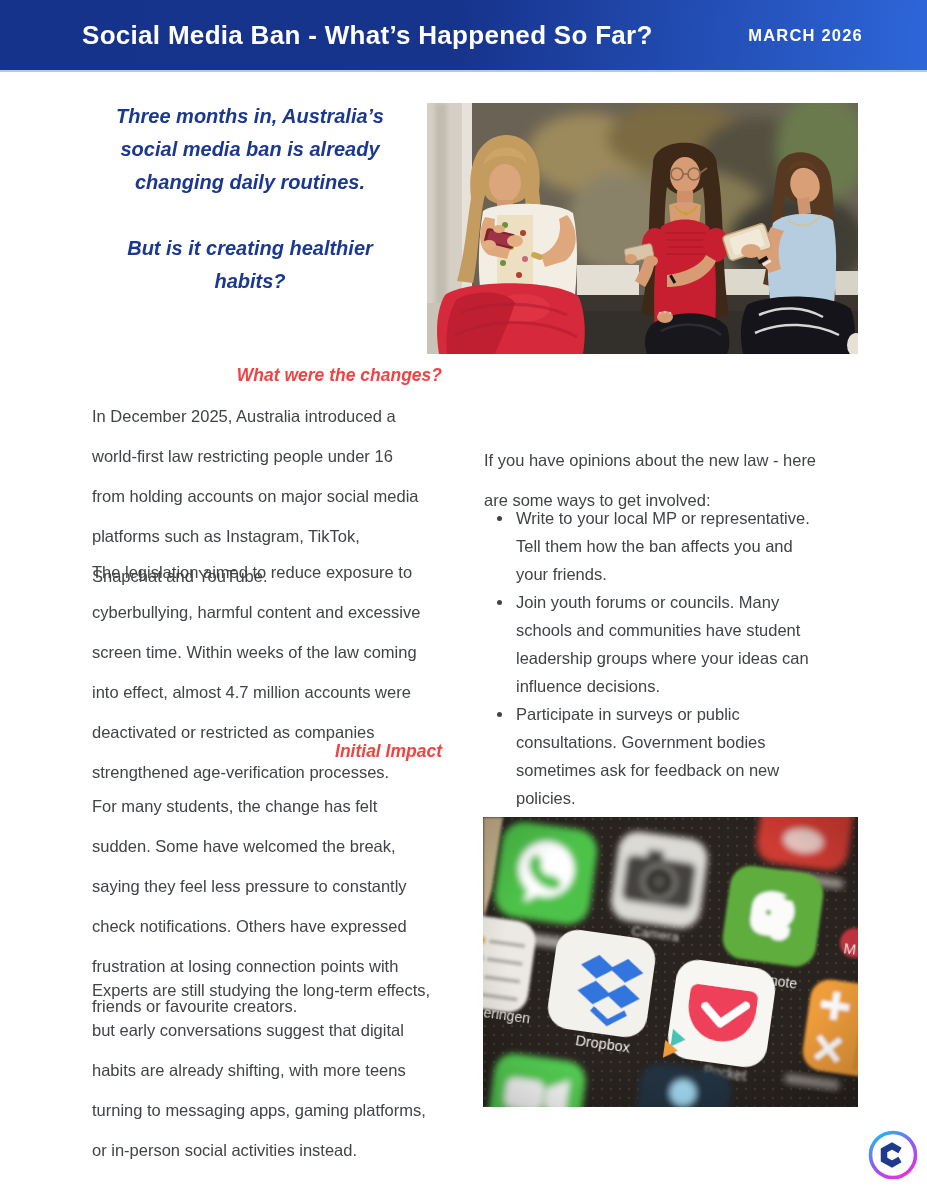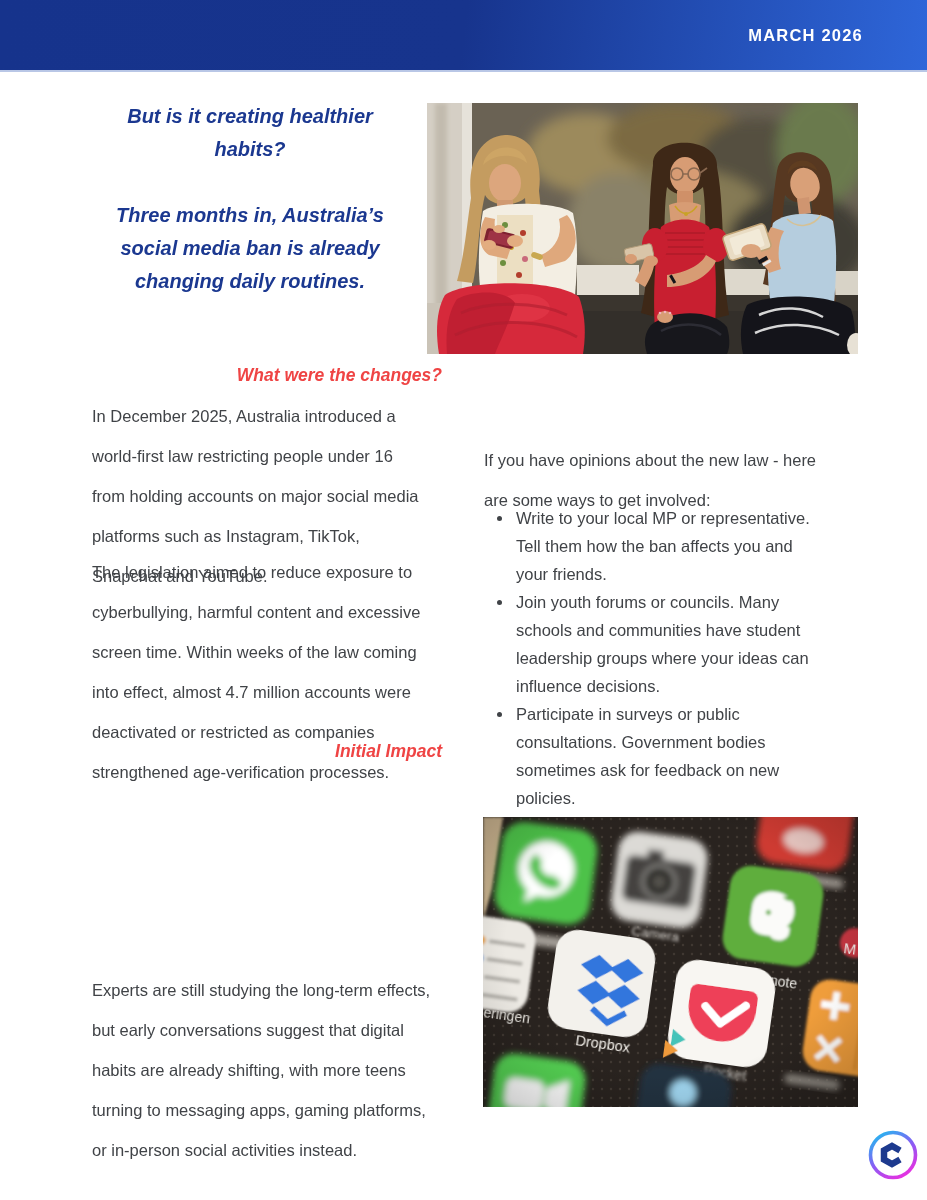"Social Media Ban - What’s" div.header-title { html: none -> <div>Social Media Ban - What’s Happened So Far?</div> }
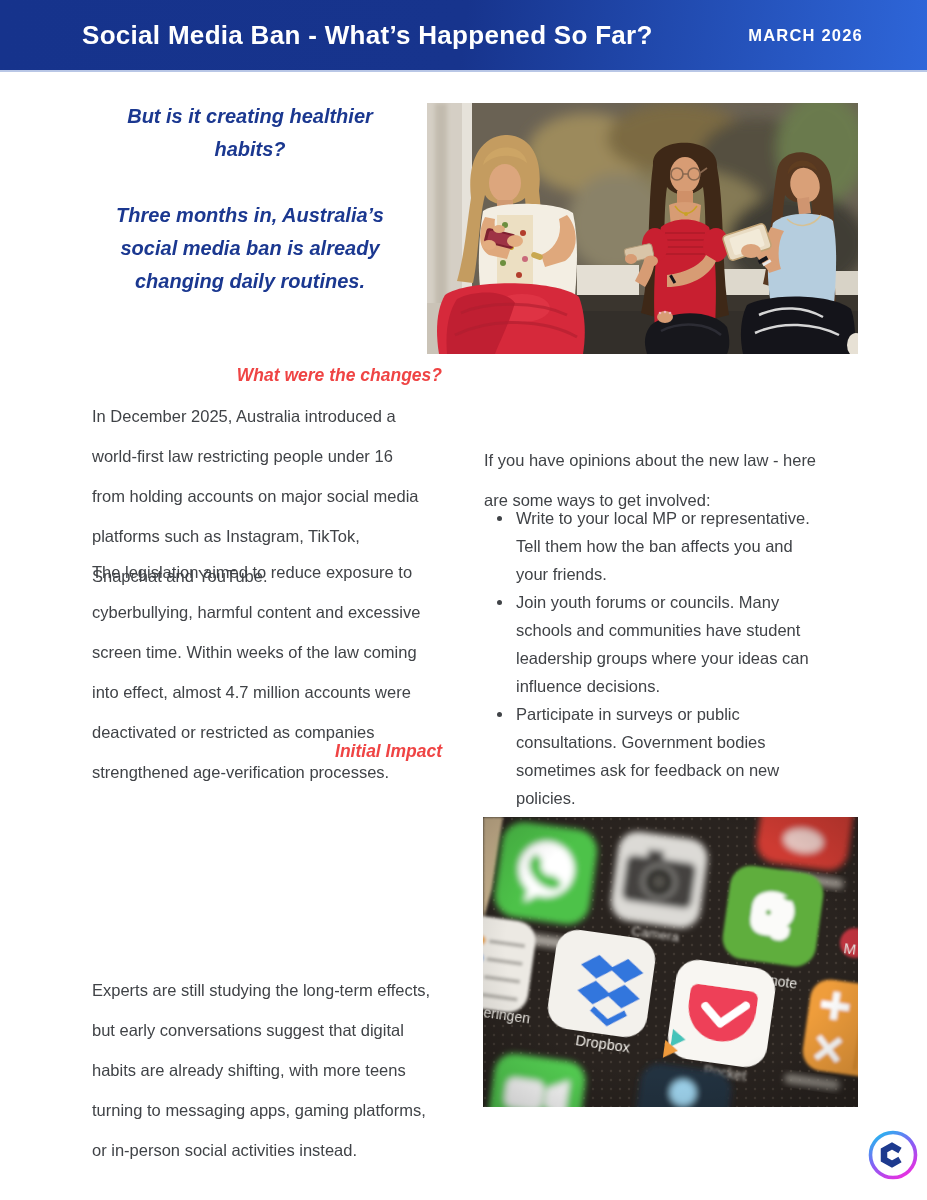"But is it creating healthier" p.pre { order: before "Three months in, Australia’s" -> after "Three months in, Australia’s" }
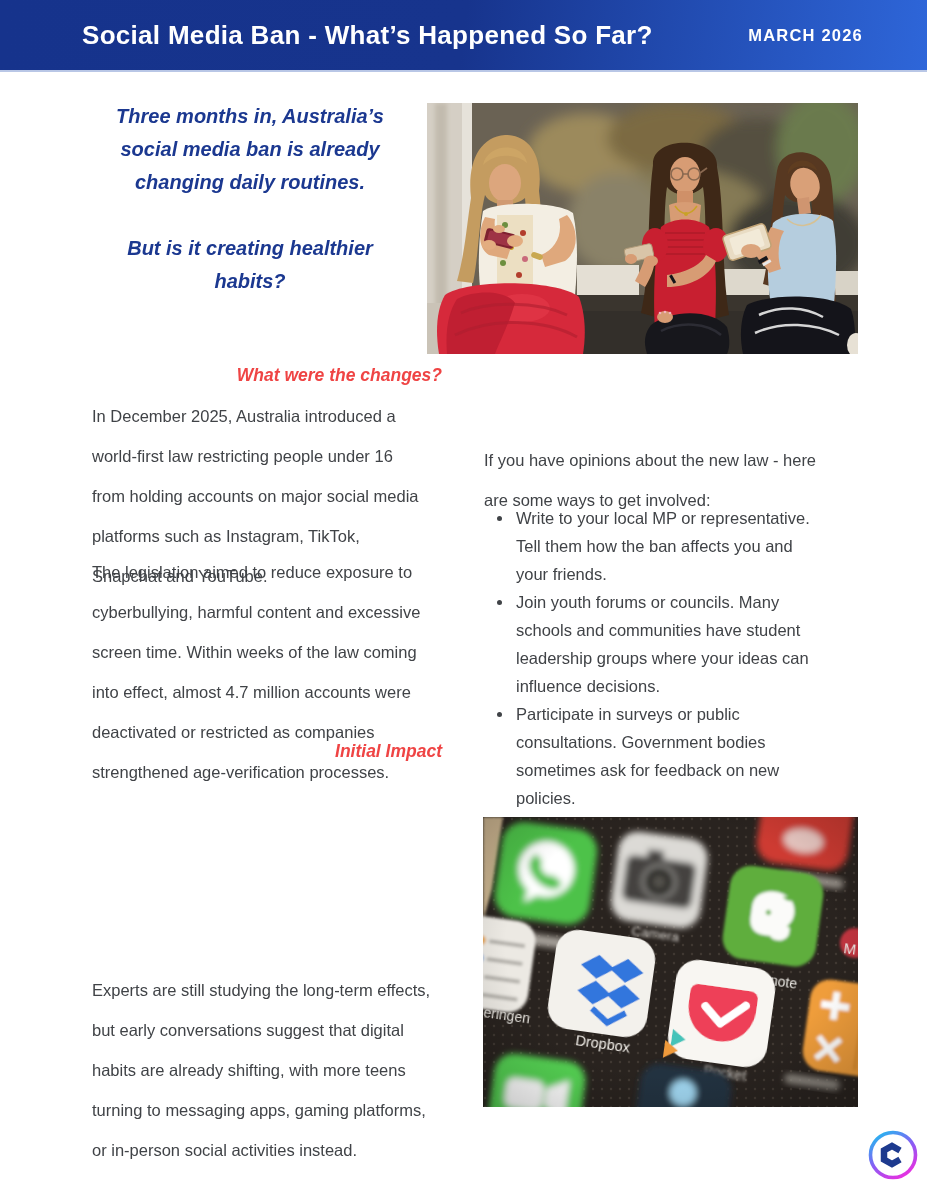"For many students, the change" p.abs { html: none -> <p>For many students, the change has felt sudden. Some have welcomed the break, saying they feel less pressure to constantly check notifications. Others have expressed frustration at losing connection points with friends or favourite creators.</p> }
